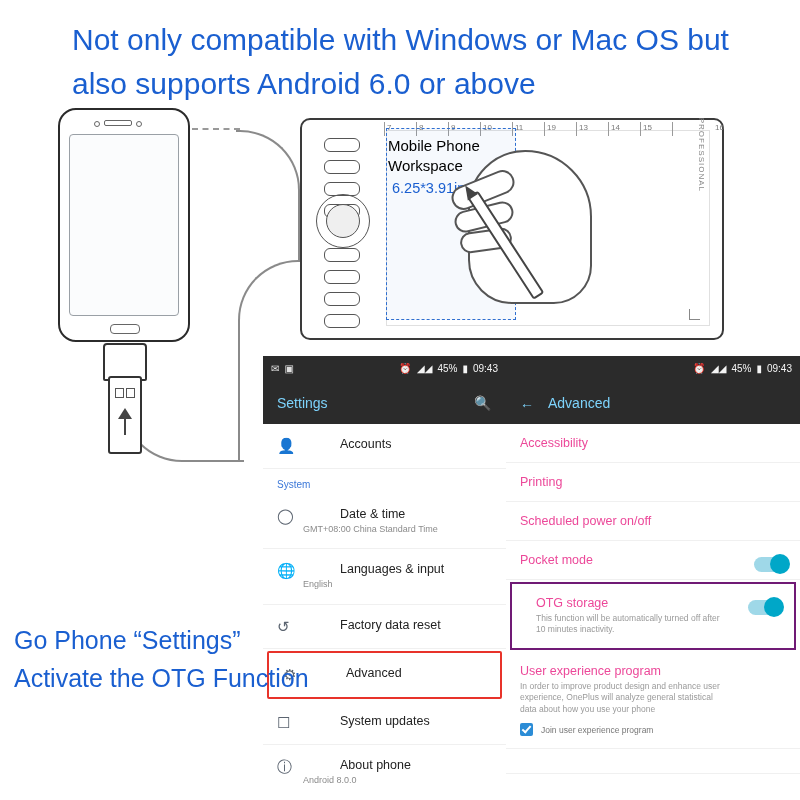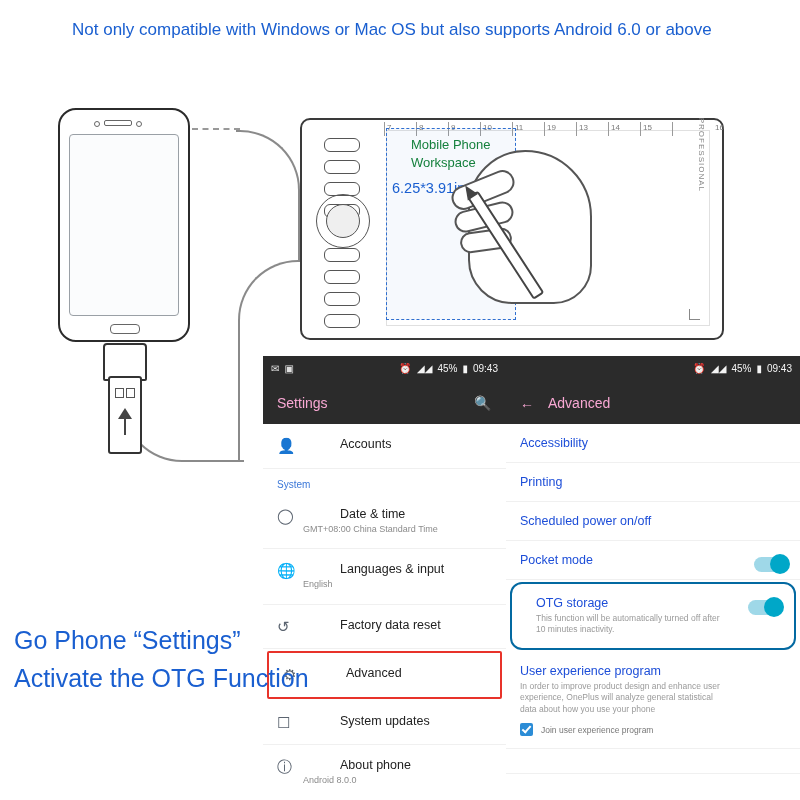"Not only compatible with Windows" .headline { font-size: 17px -> 30px }
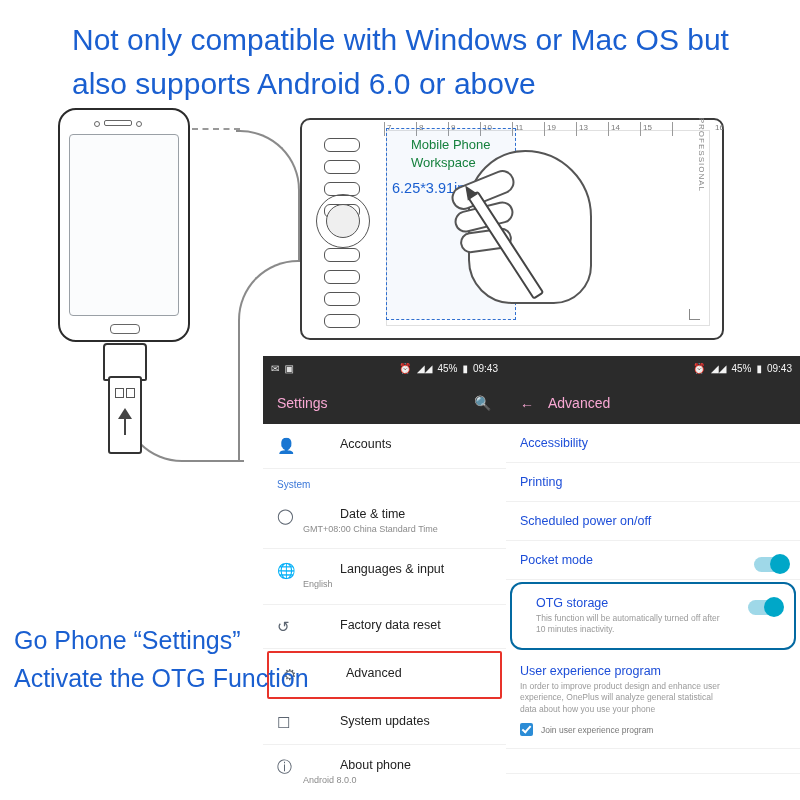"Mobile Phone Workspace" .ws-label { color: #15803d -> #000000; font-size: 13px -> 15px; left: 411px -> 388px }
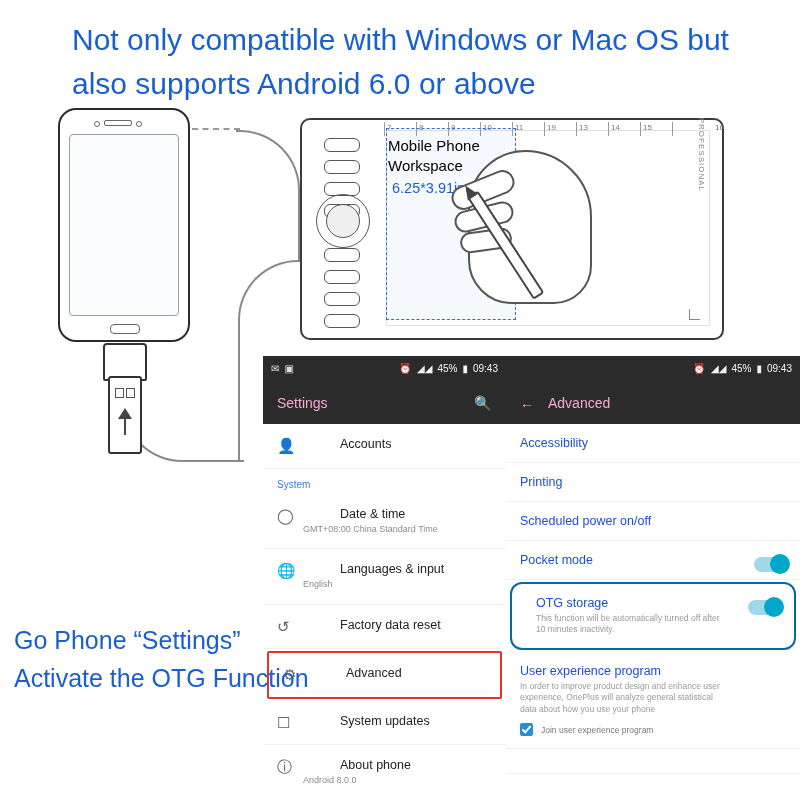"Settings" .appbar { color: #f9a8d4 -> #7dd3fc }
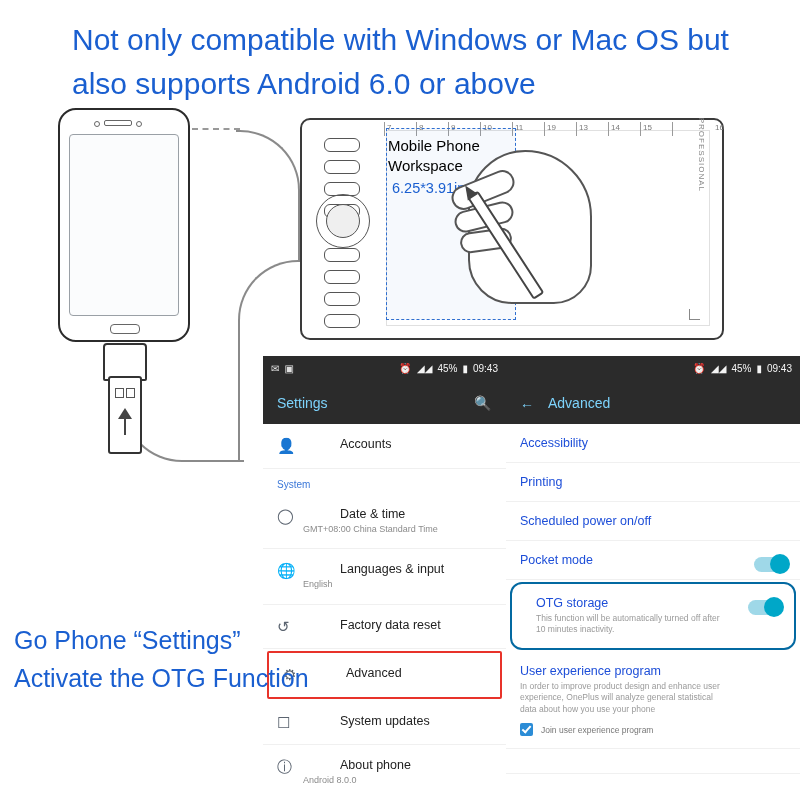"Accessibility" .rrow .t { color: #1d4ed8 -> #ec4899 }
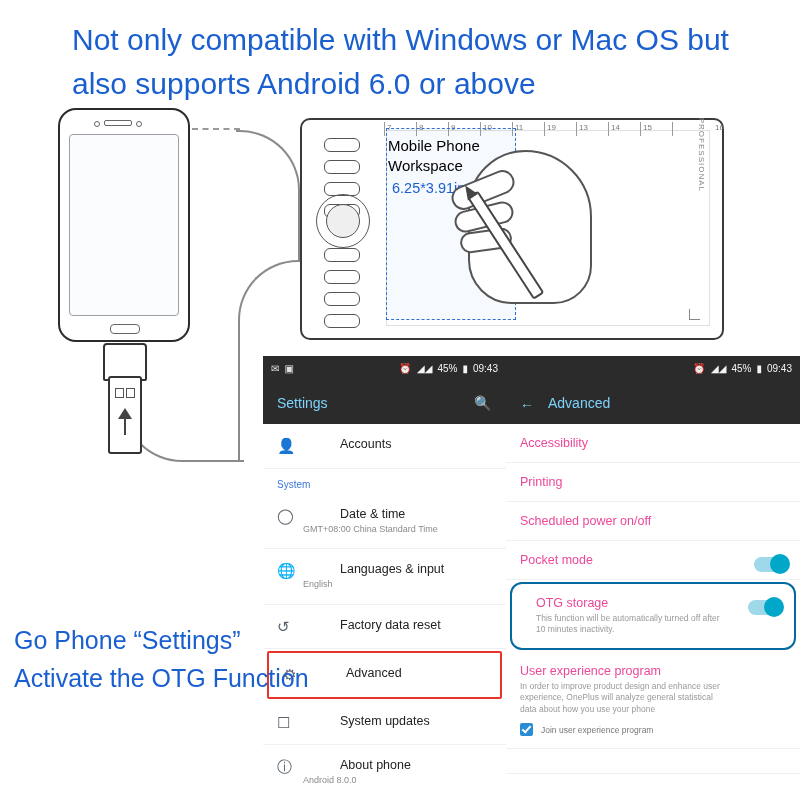"OTG storage" .rrow.redbox { border: 2px solid #0369a1 -> 2px solid #701a75; border-radius: 12px -> 0 }
